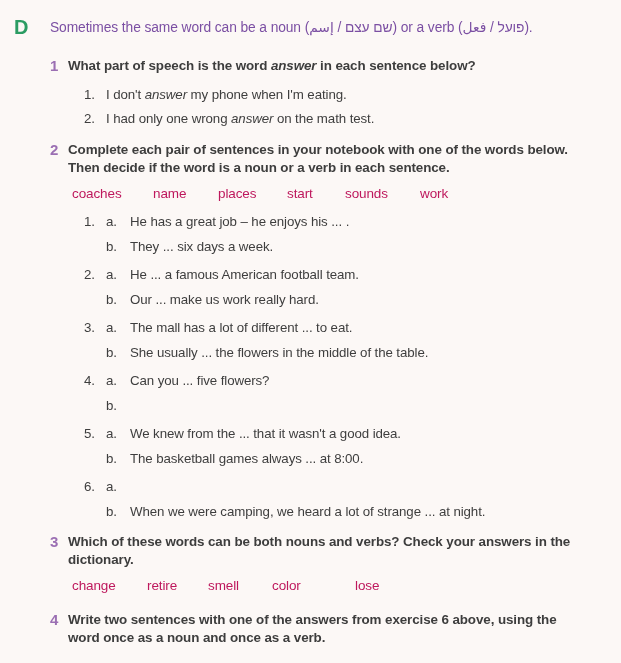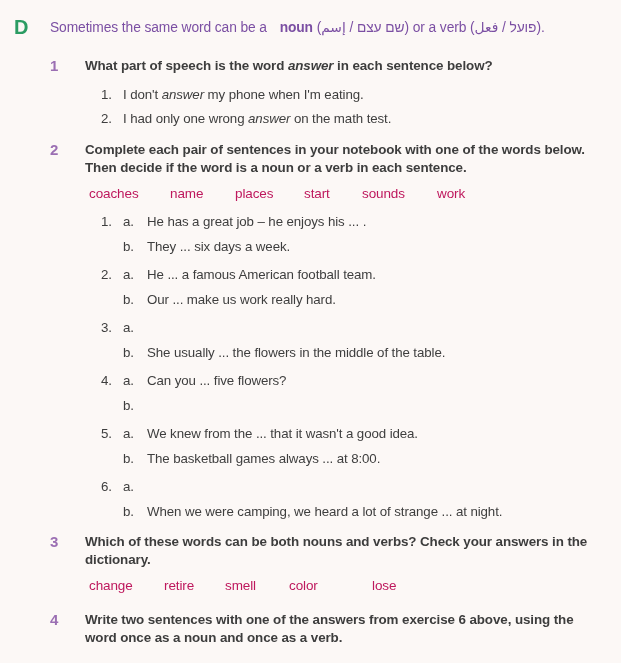"noun" span { font-weight: bold -> normal; margin-left: 9px -> none }
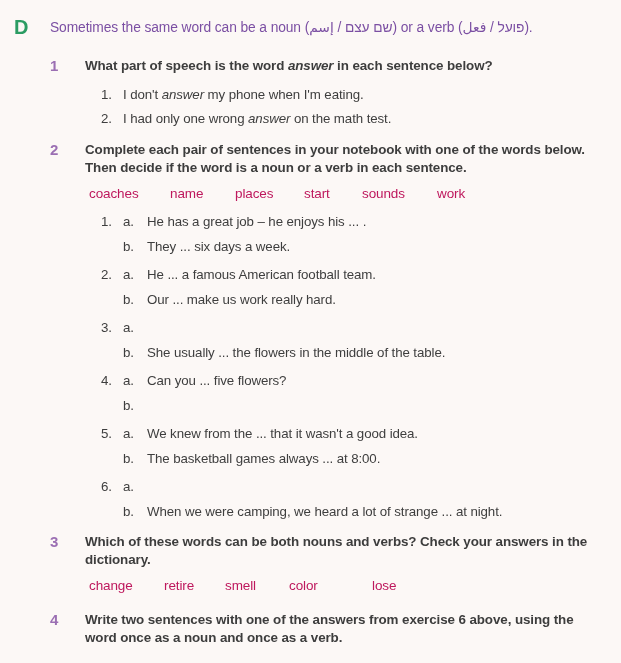"What part of speech is" .exbody { margin-left: 17px -> none }
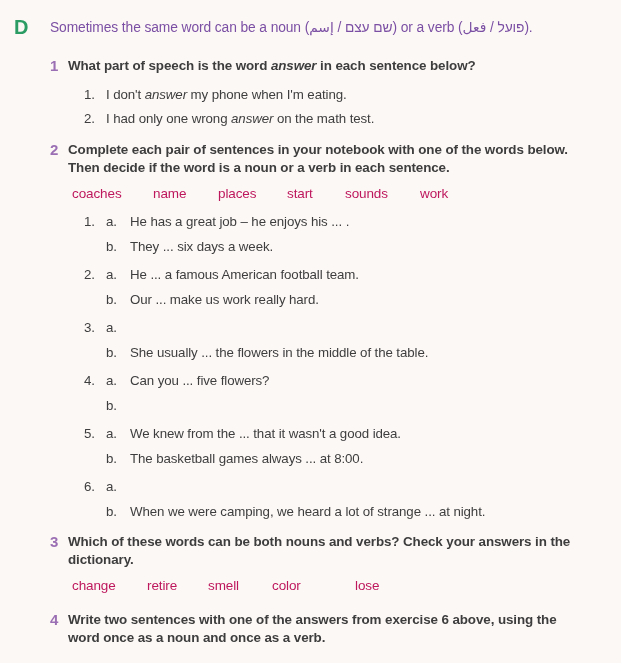"The mall has a lot" div.ptext { html: none -> <div>The mall has a lot of different ... to eat.</div> }
